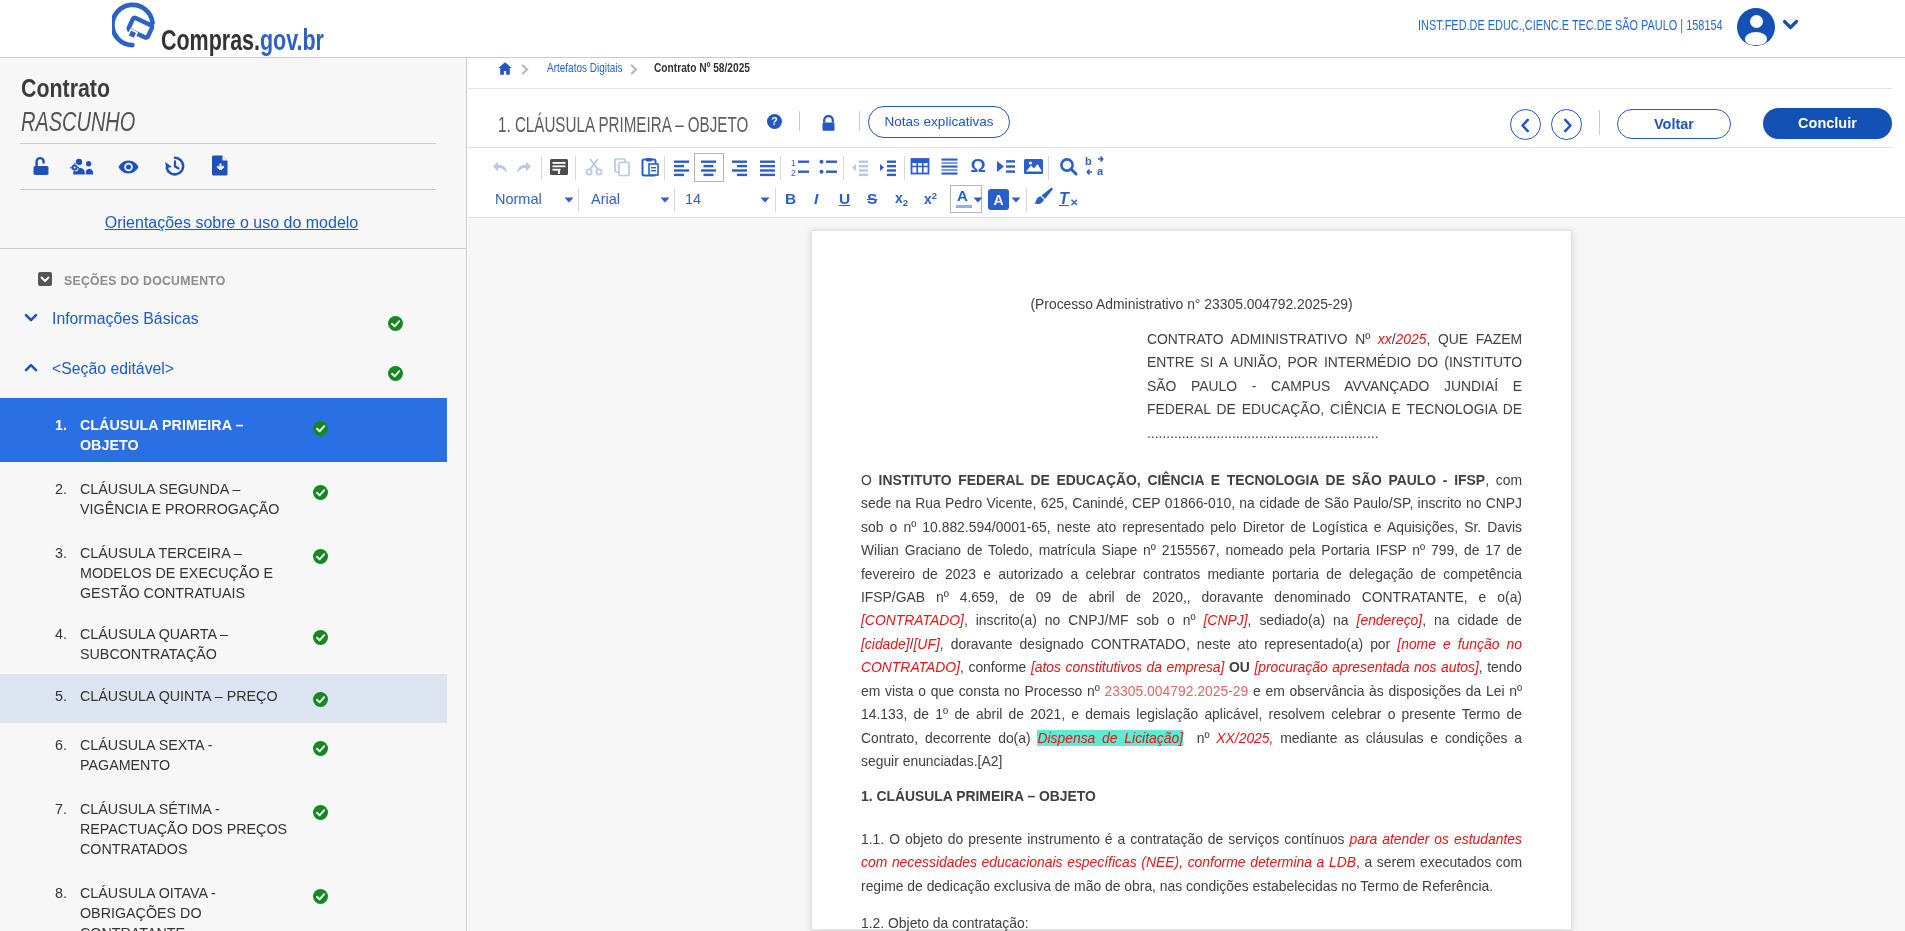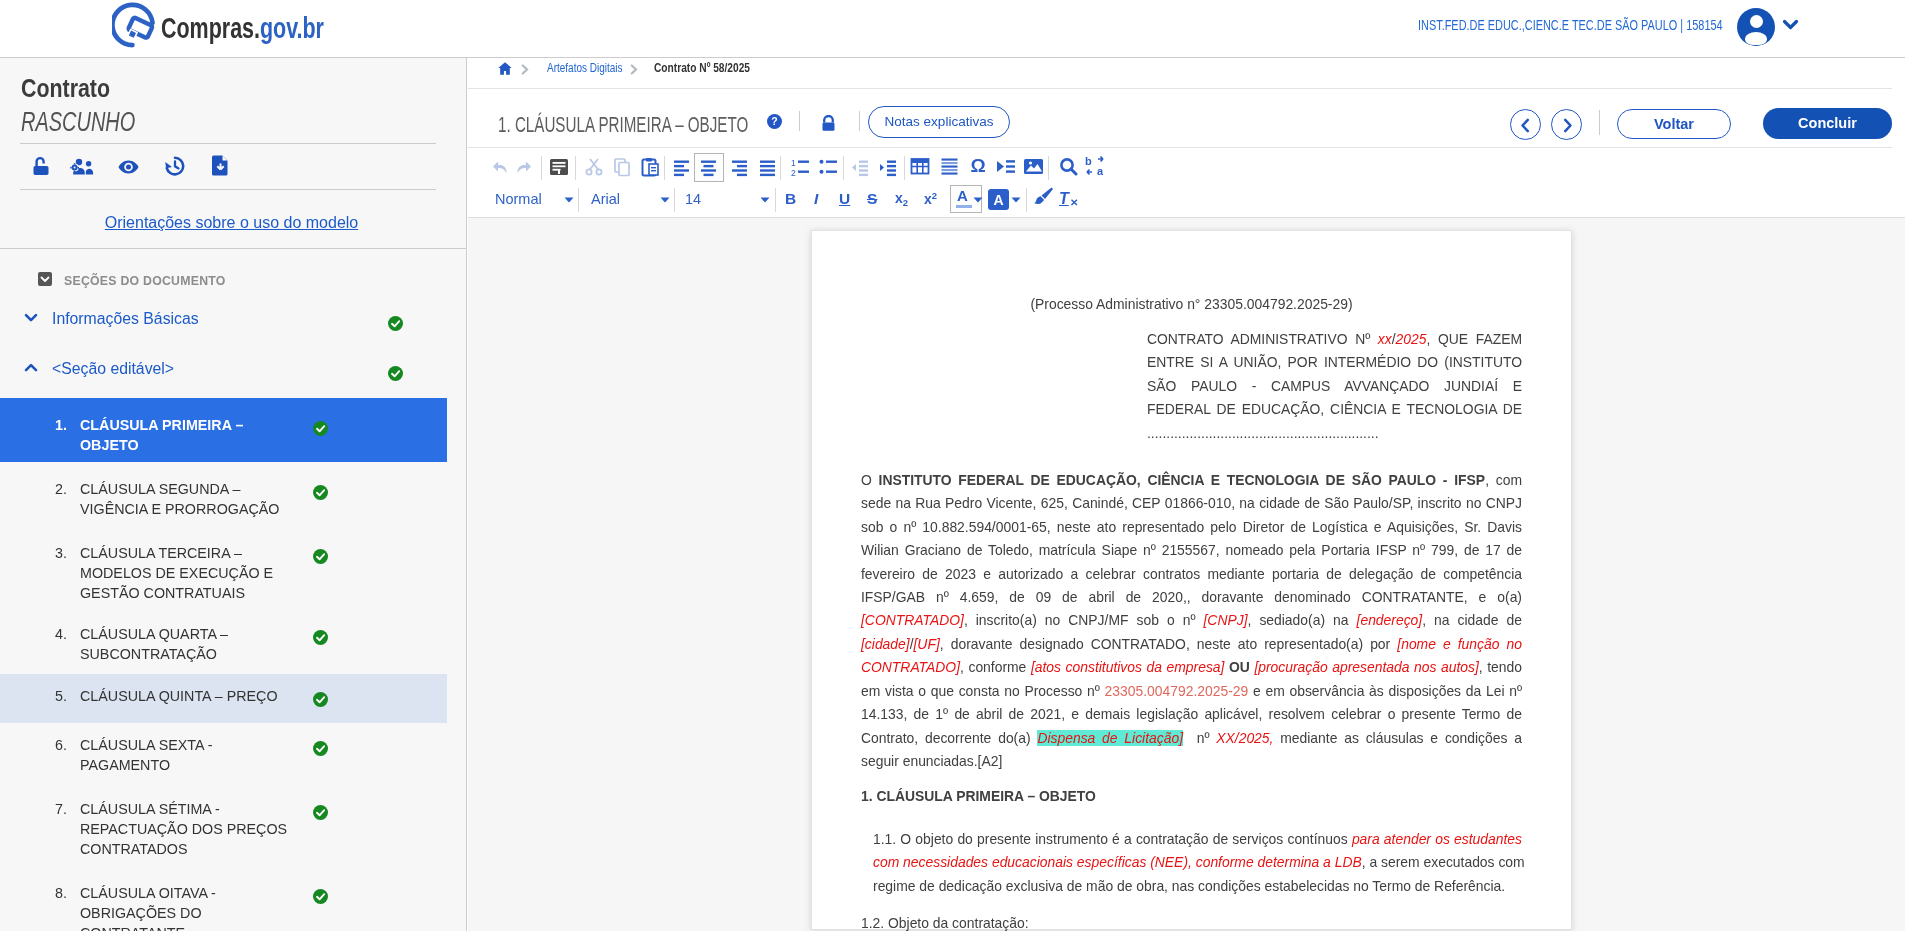"Compras.gov.br" #logoTxt { top: 12px -> 24px }
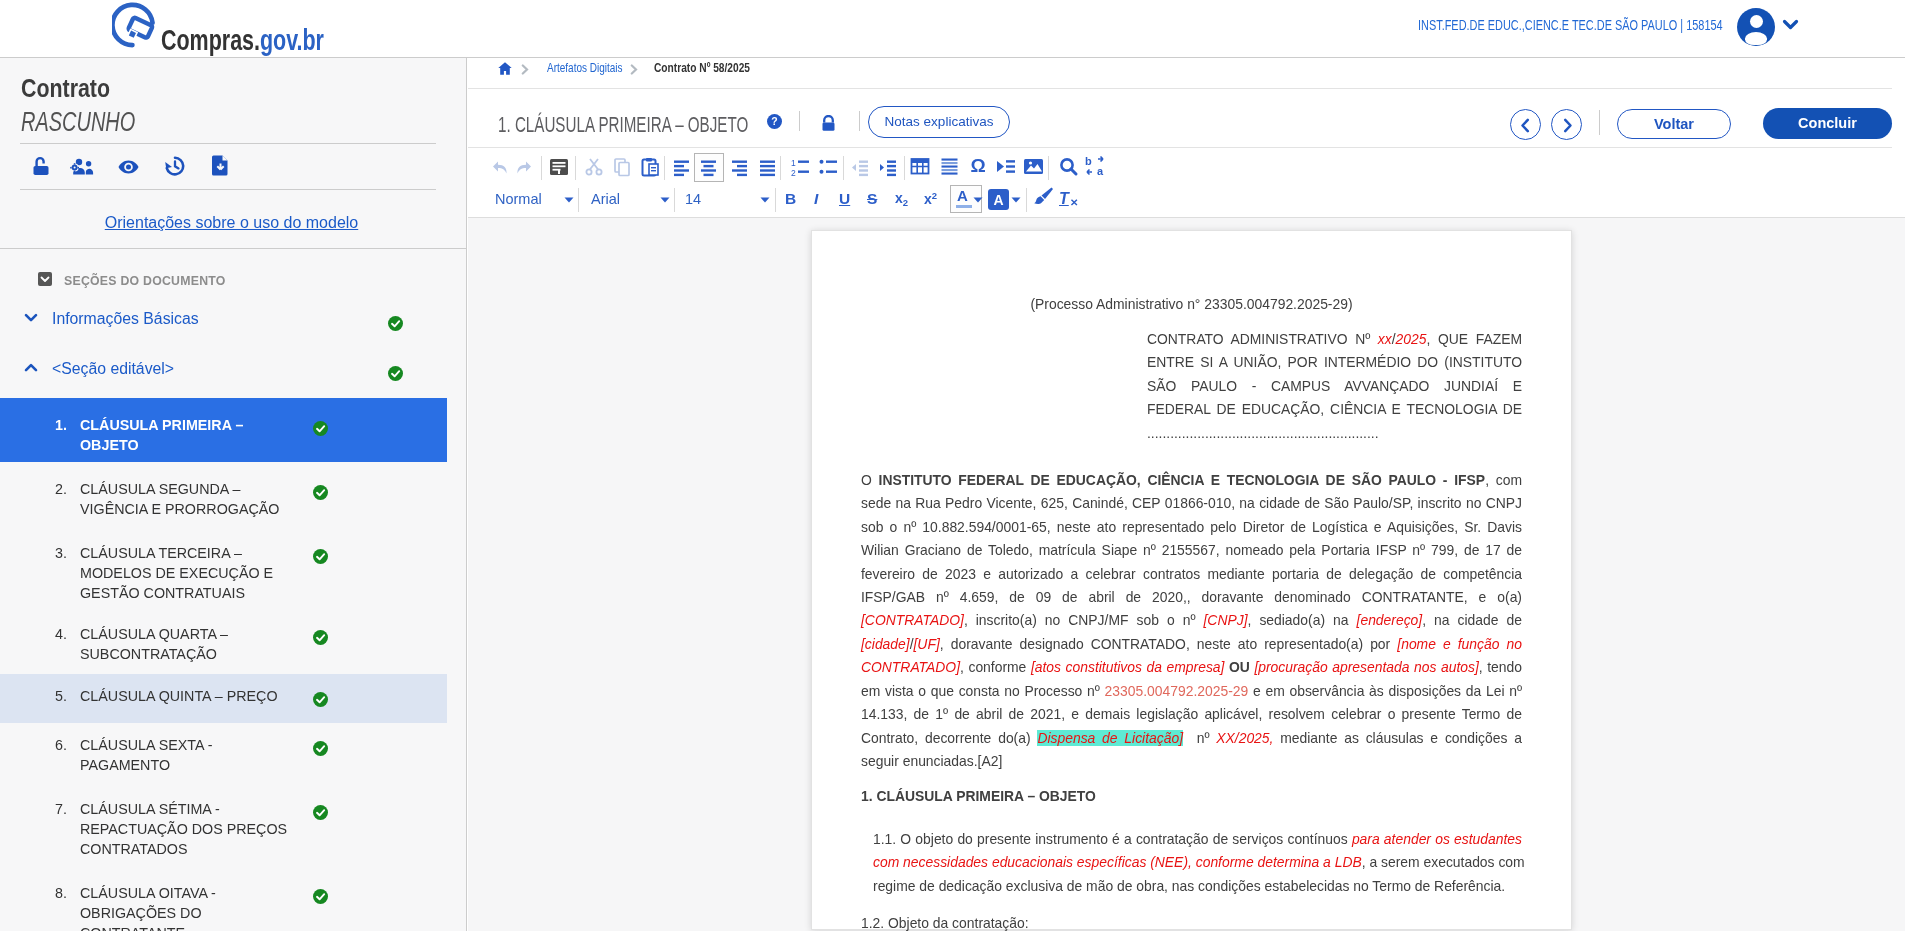"1.1. O objeto do presente" div { margin-left: 12px -> none }
